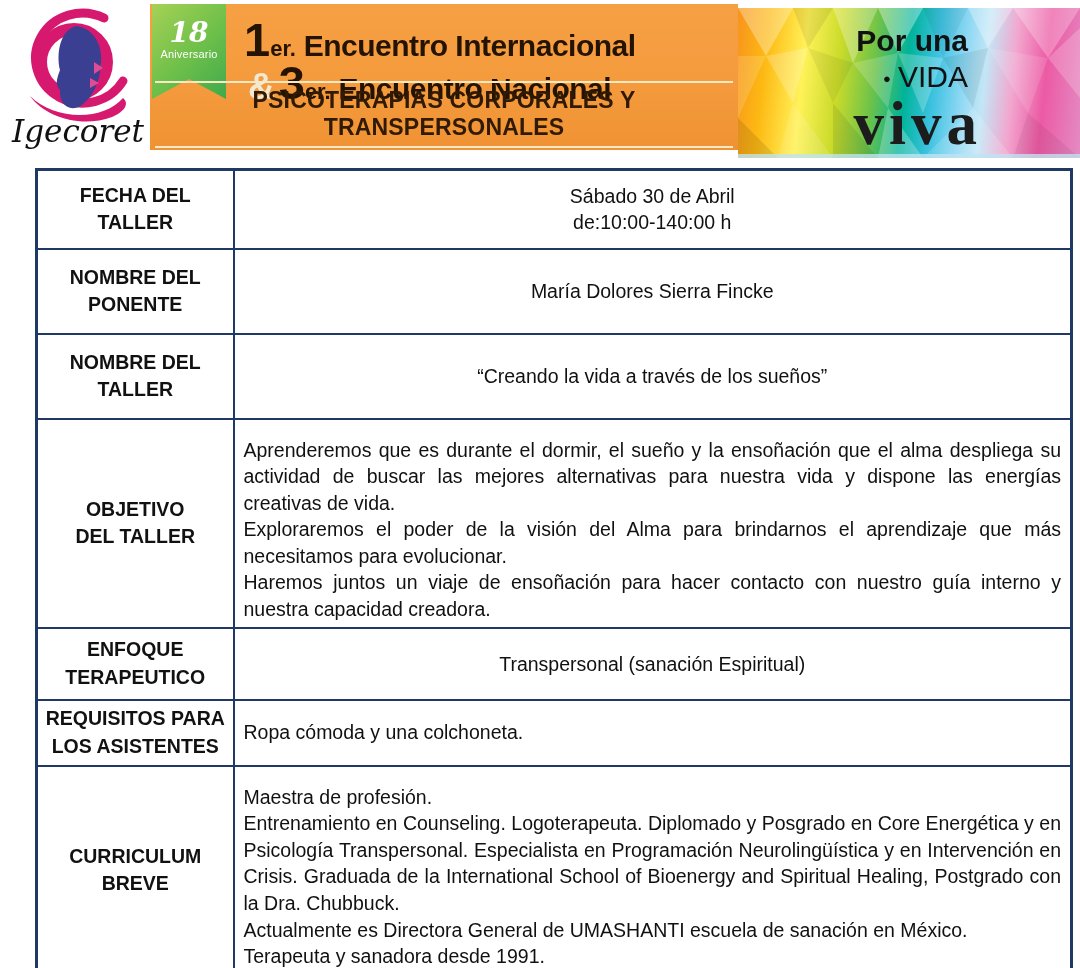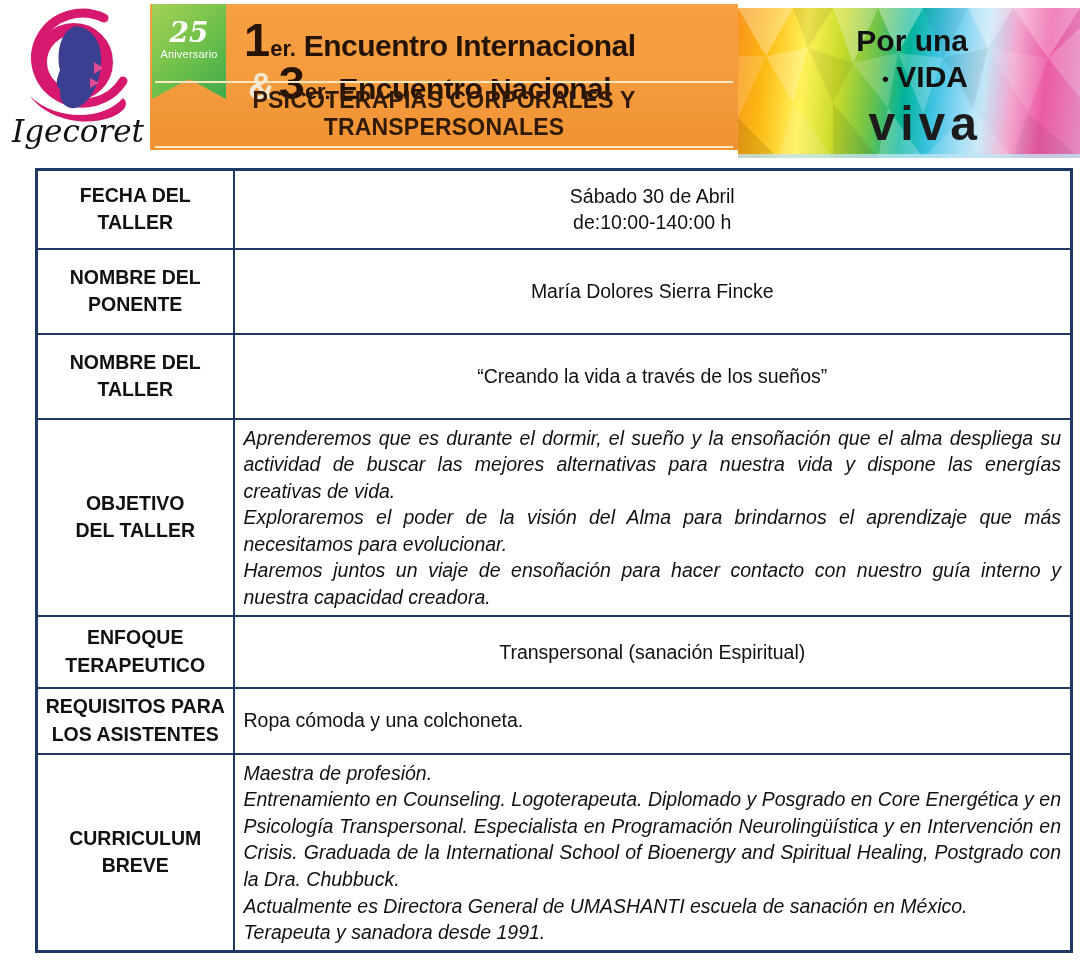"25" div.num { text: 25 -> 18 }
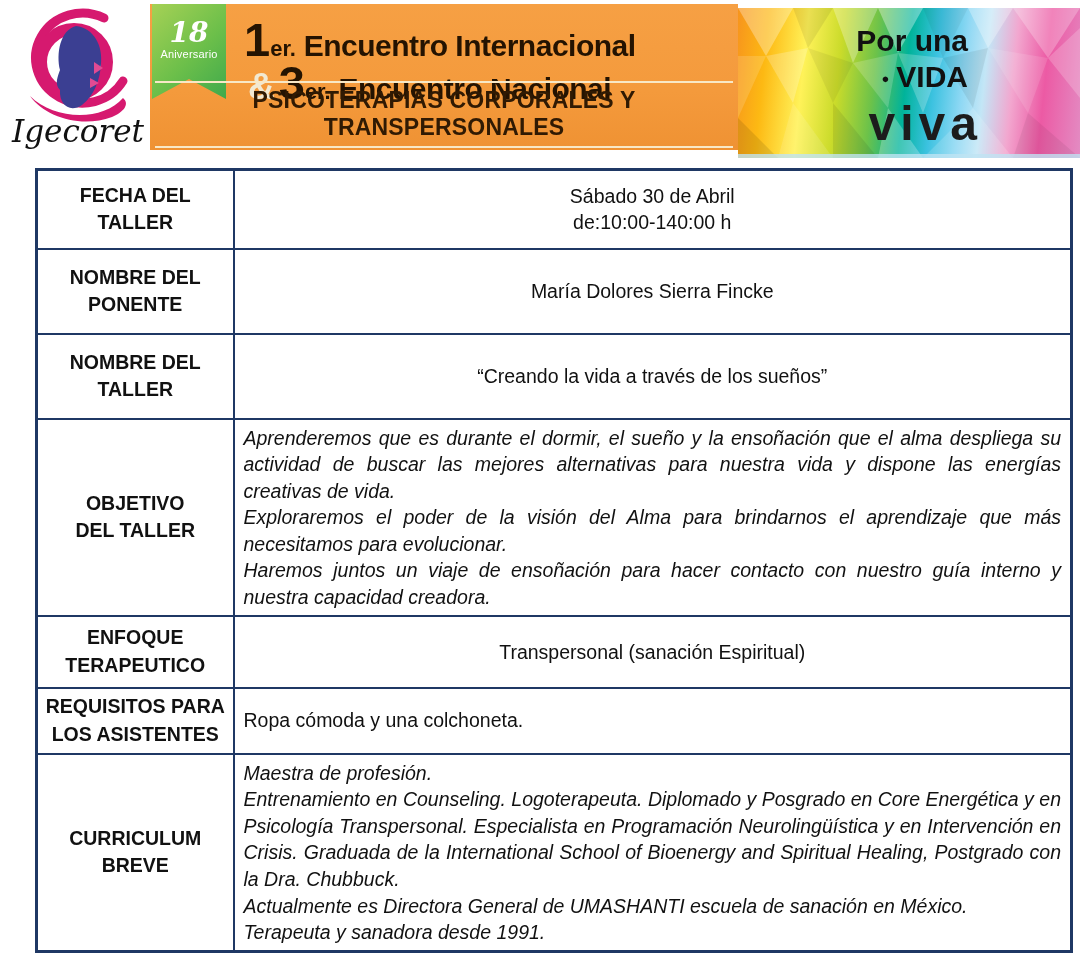"● VIDA" .pt-2 { font-weight: bold -> normal }
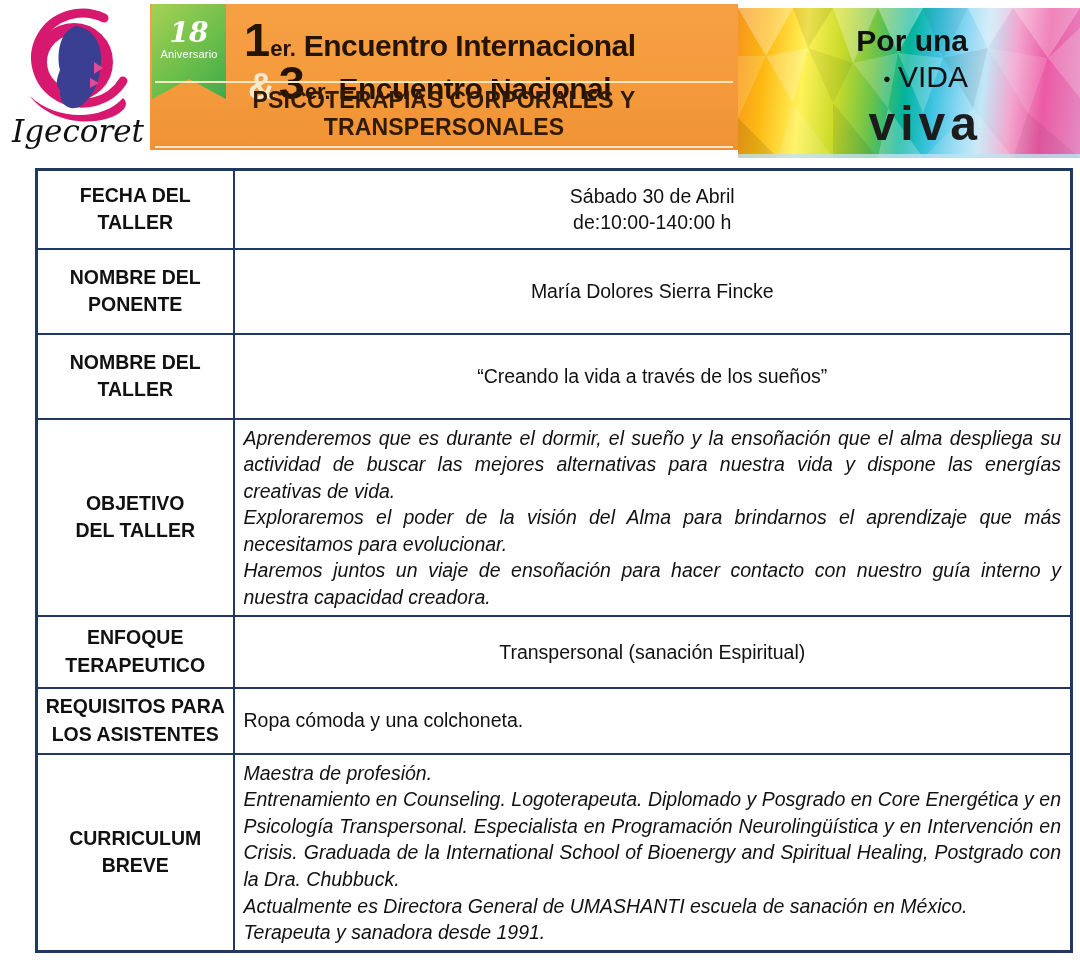"viva" .pt-3 { font-family: Liberation Sans, sans-serif -> Liberation Serif, serif; font-size: 48px -> 61px }
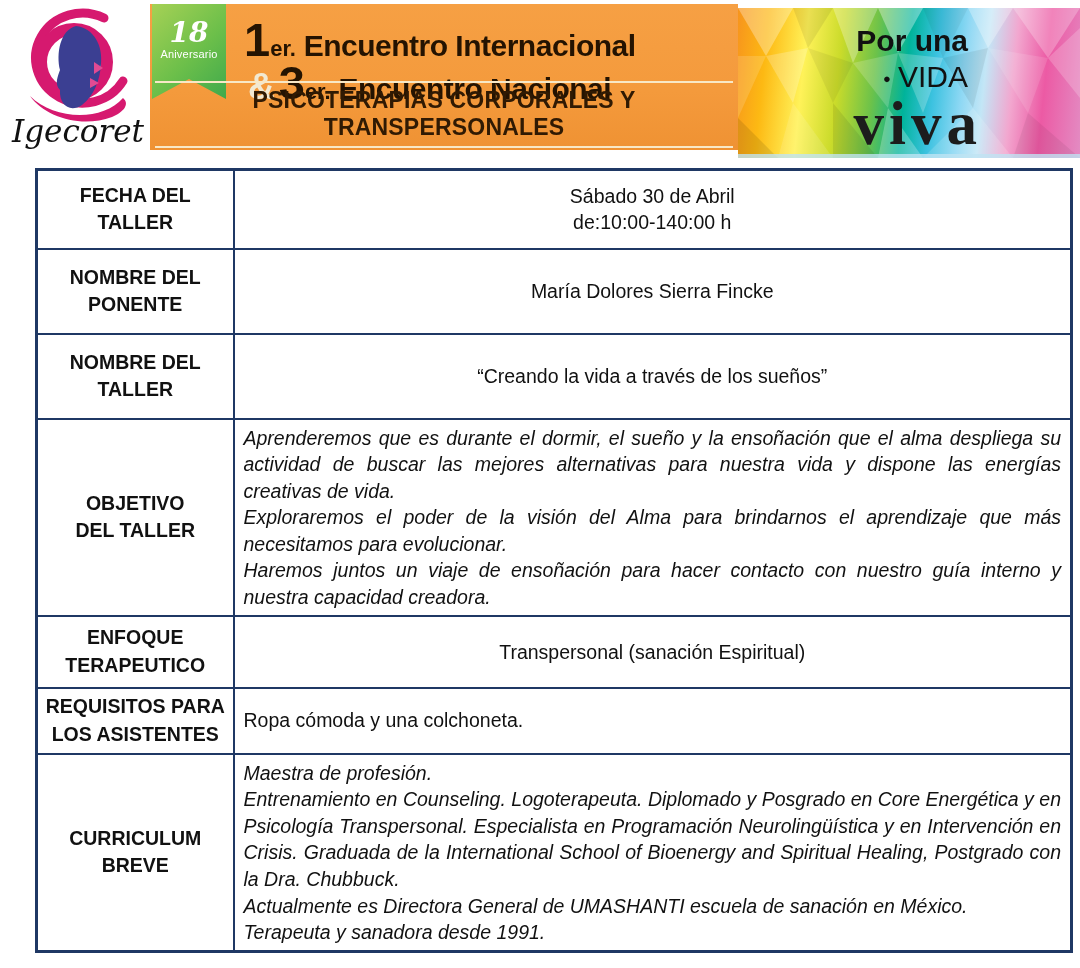"Aprenderemos que es durante el" .value.text { font-style: italic -> none; padding: 5px 9px 4px 9px -> 17px 9px 4px 9px }
